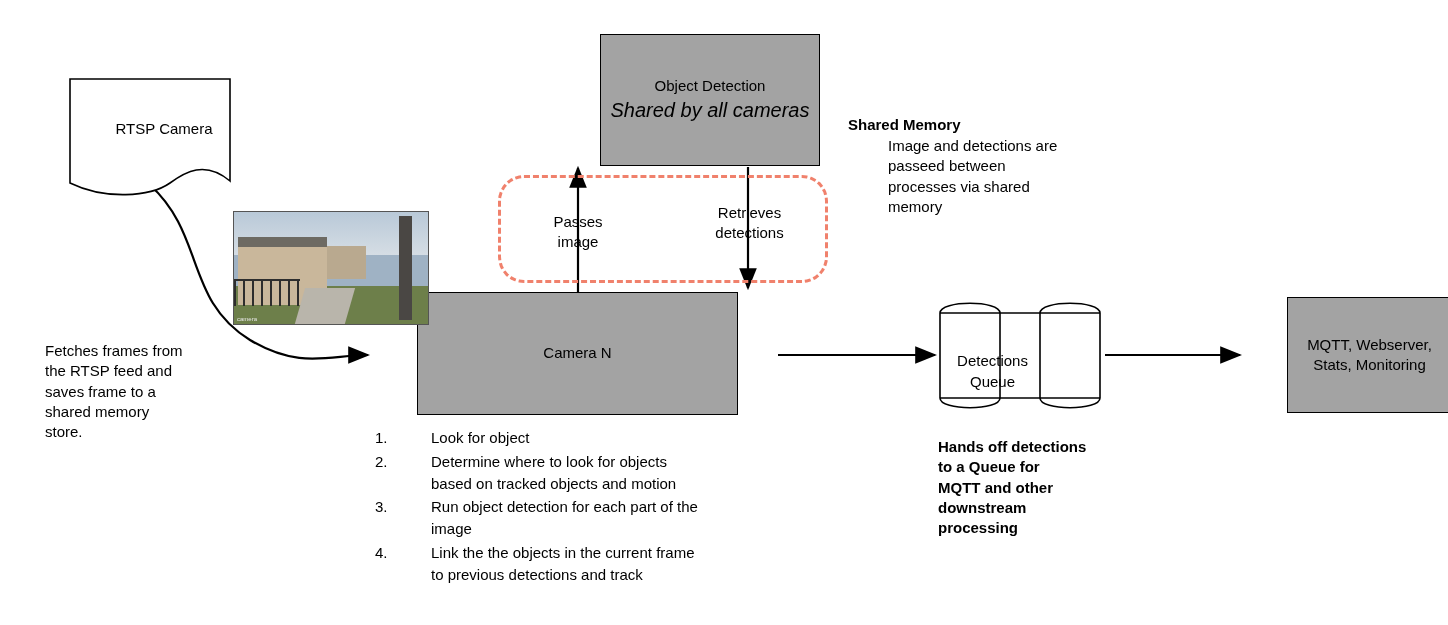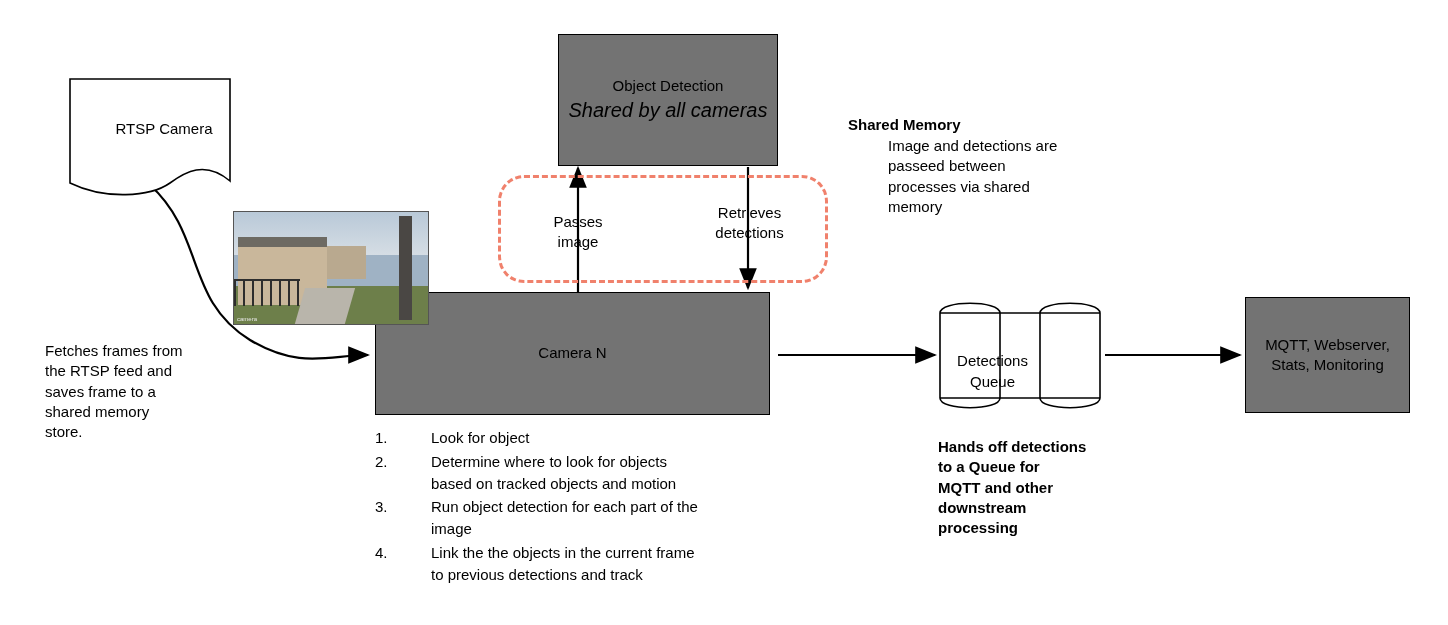"Object Detection" .box { background: #737373 -> #a3a3a3; margin-left: none -> 42px }
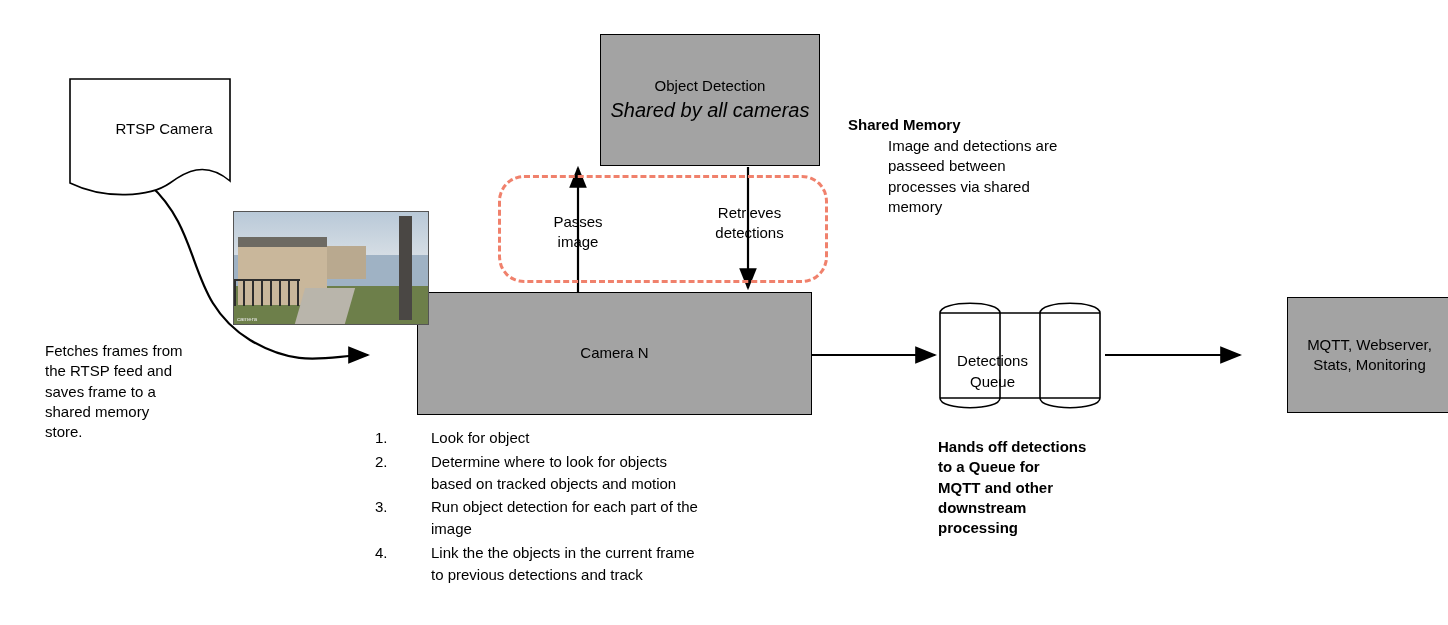"Camera N" div.node { width: 395px -> 321px }
